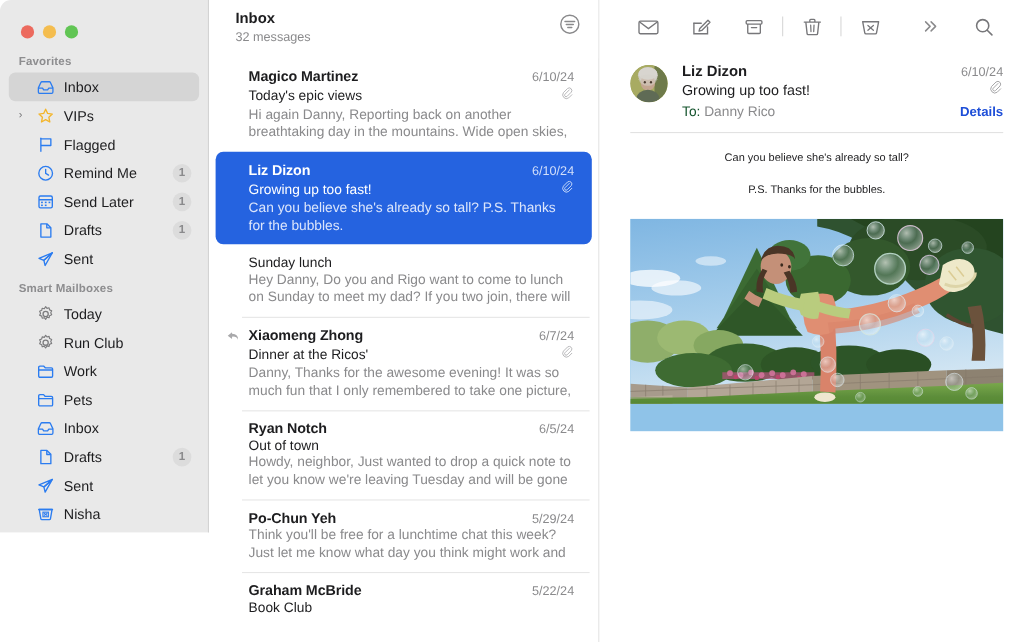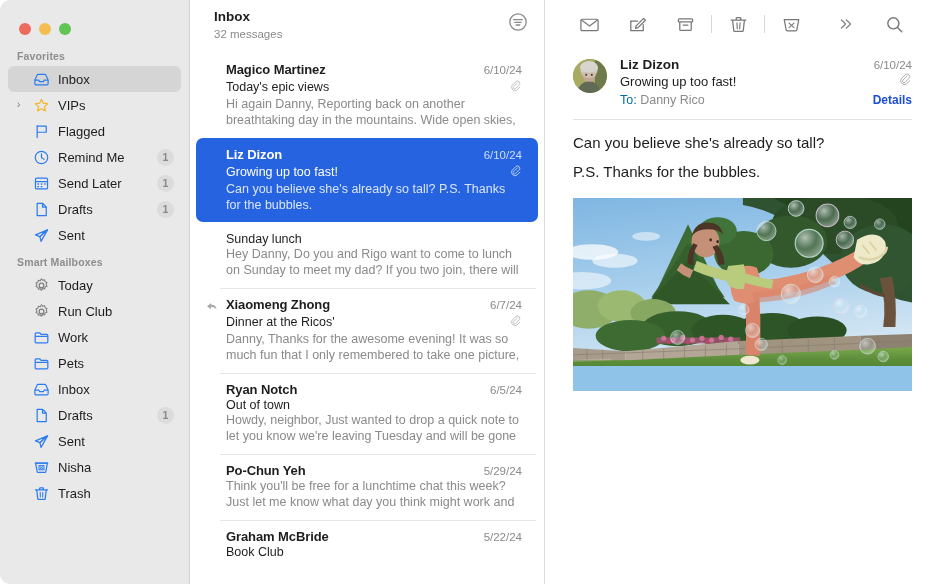"Favorites" .sidebar { height: 584px -> 484px }
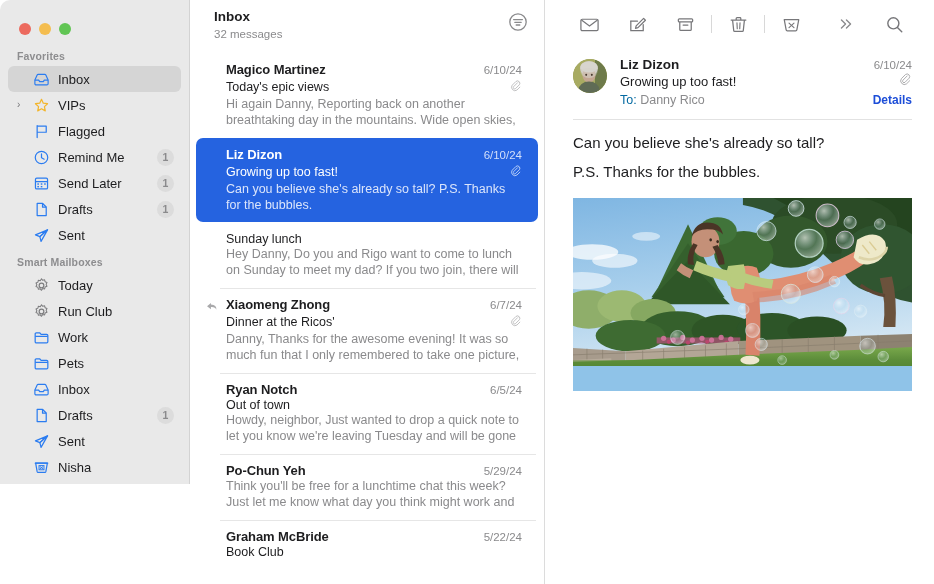"To:" .mh-to b { color: #0369a1 -> #14532d }
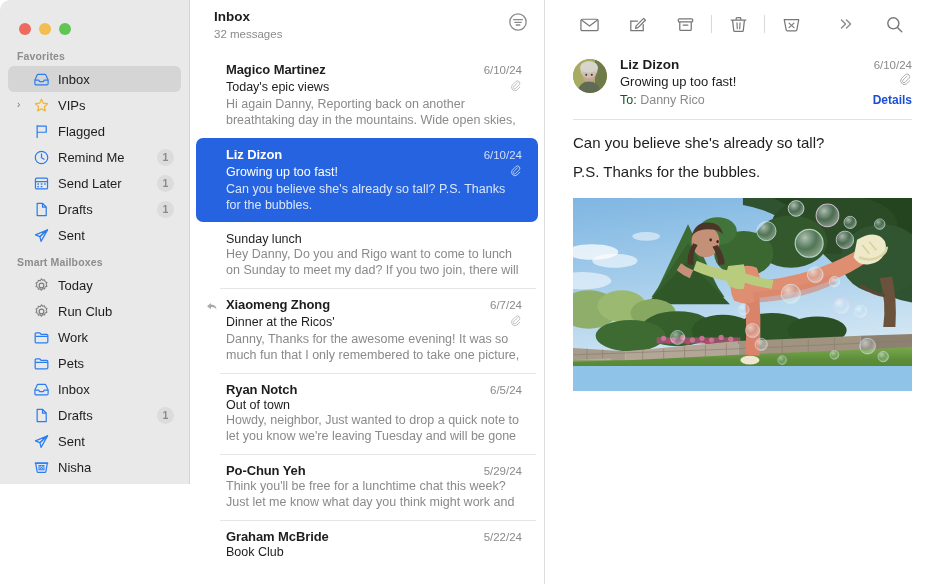"Can you believe she's already so tall?" .body-p { font-size: 15px -> 10px; text-align: none -> center }
